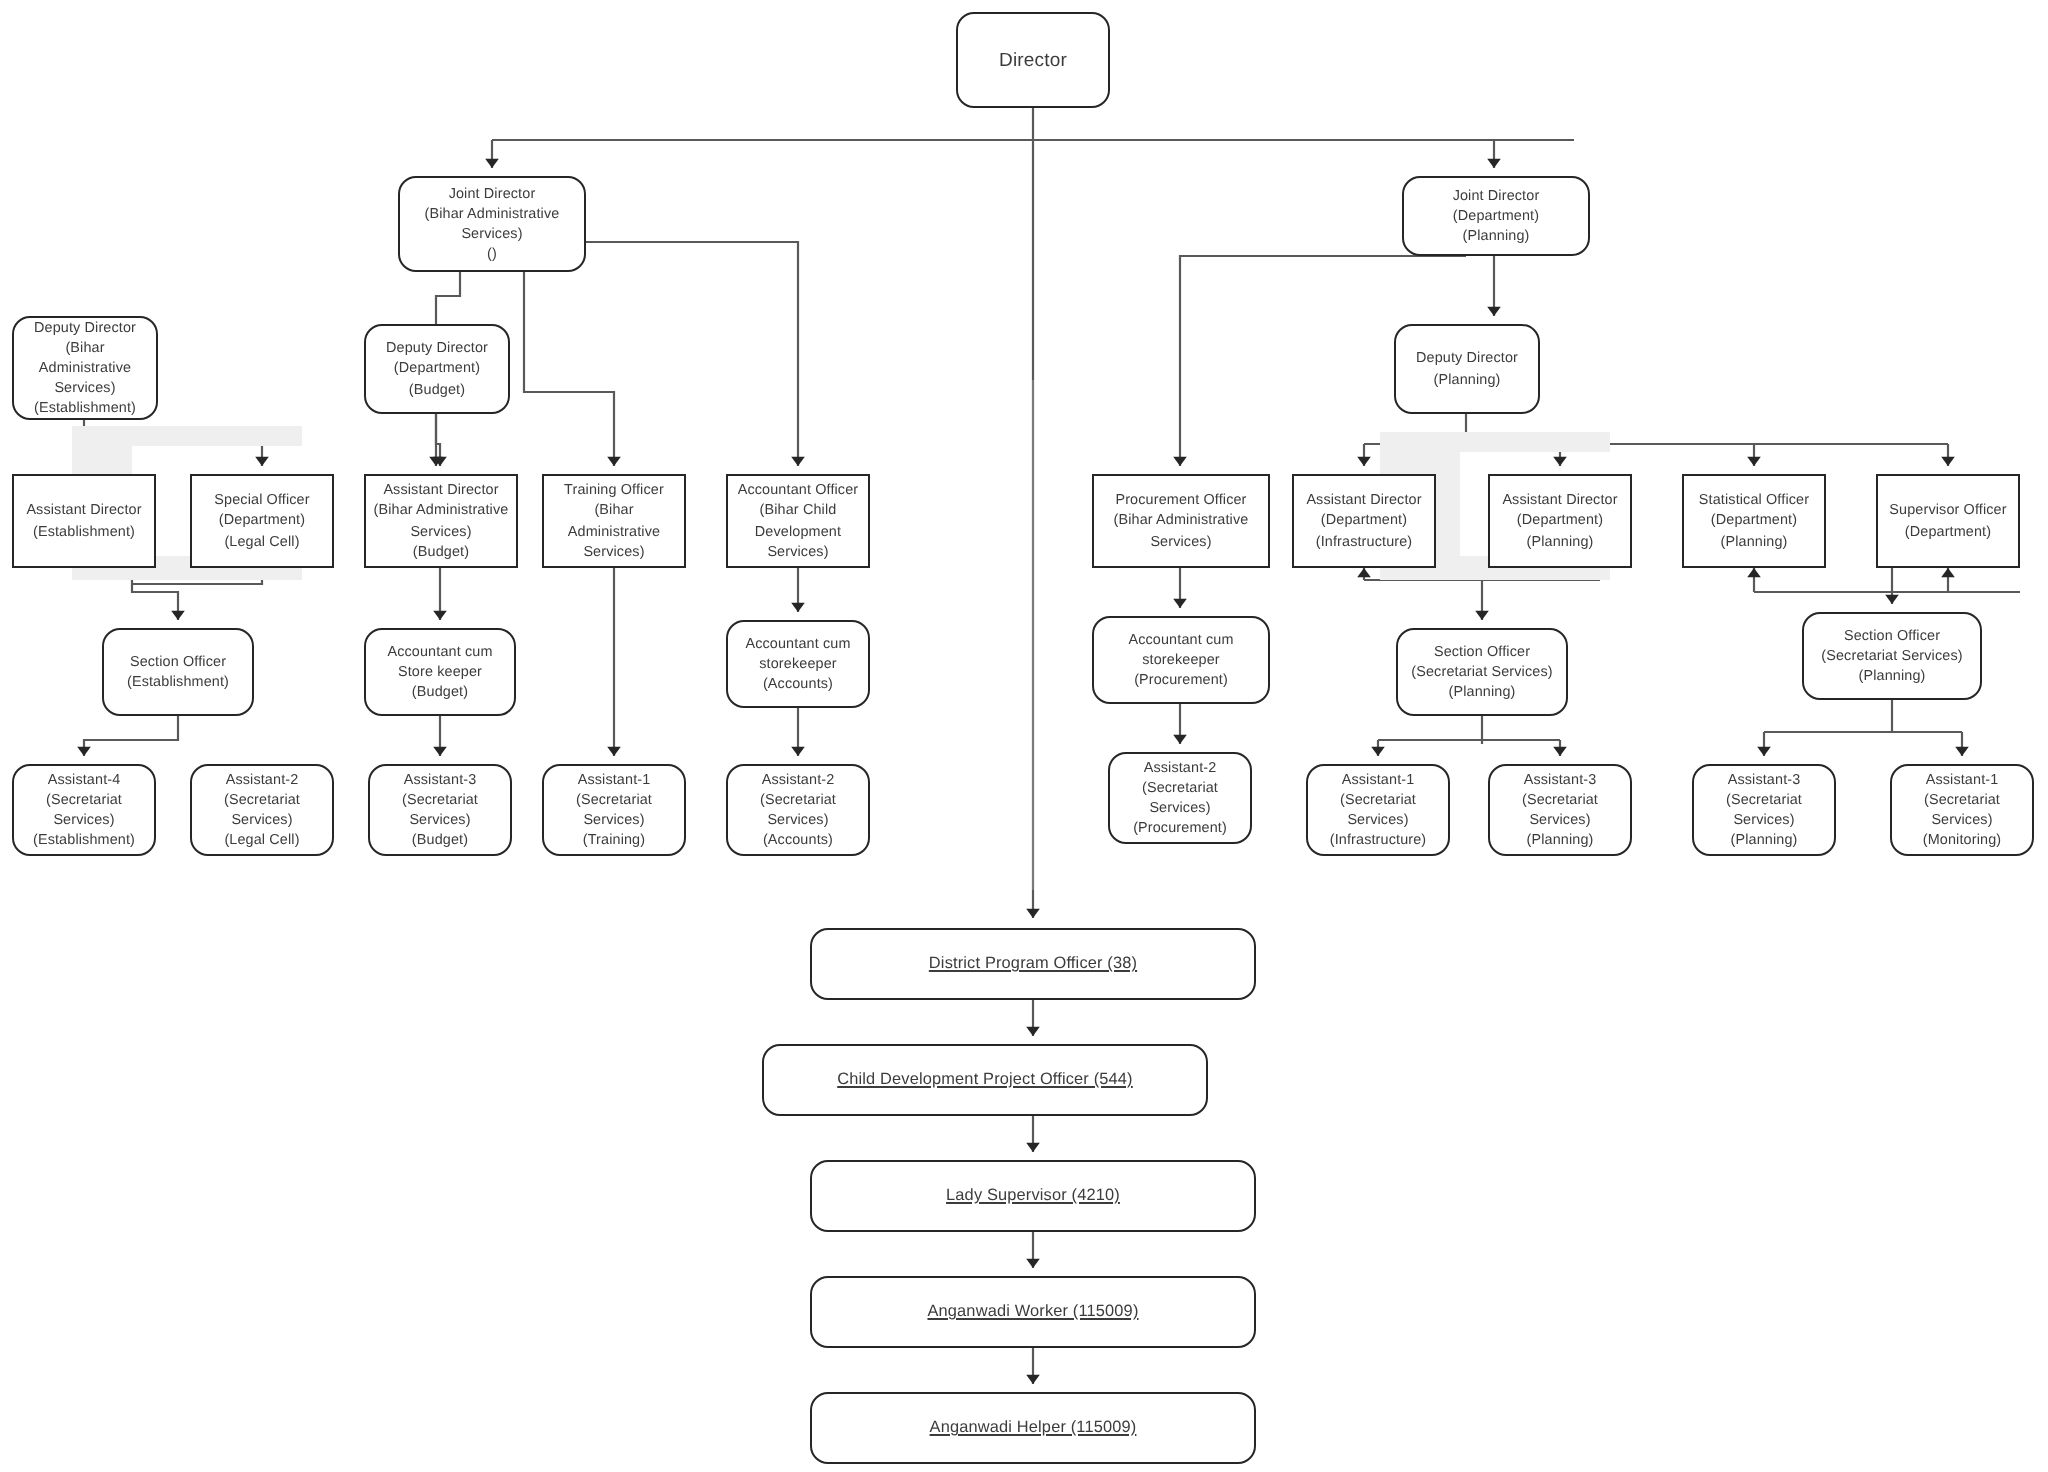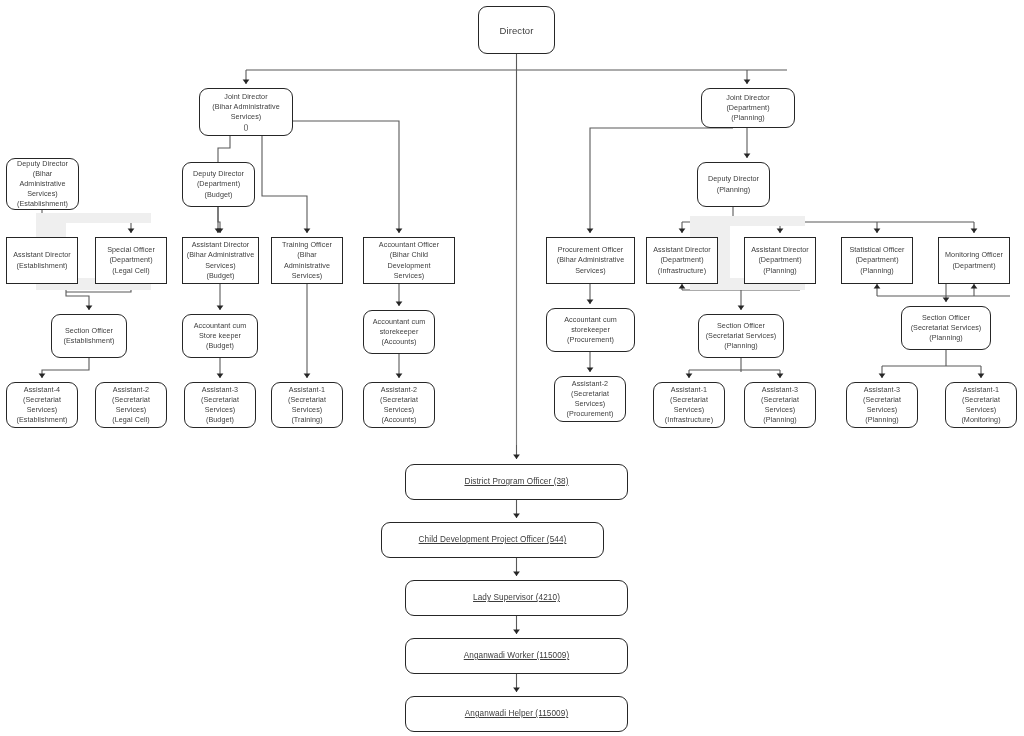"Accountant Officer" div.node { width: 92px -> 72px }
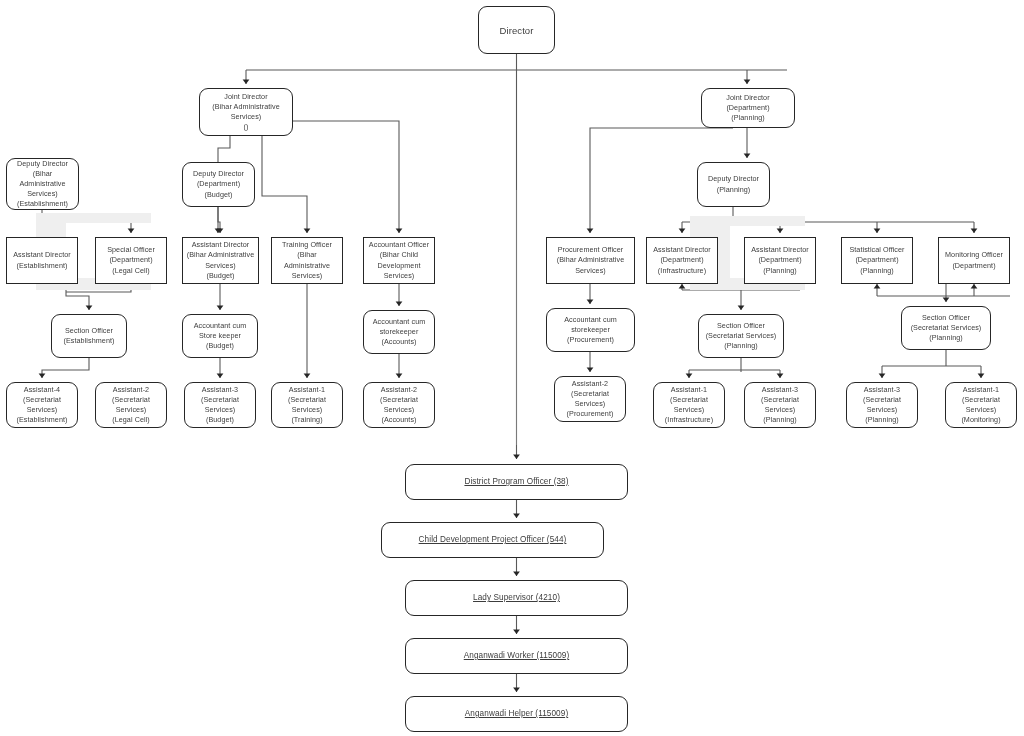"Monitoring Officer" span.node-text { text: Monitoring -> Supervisor }
